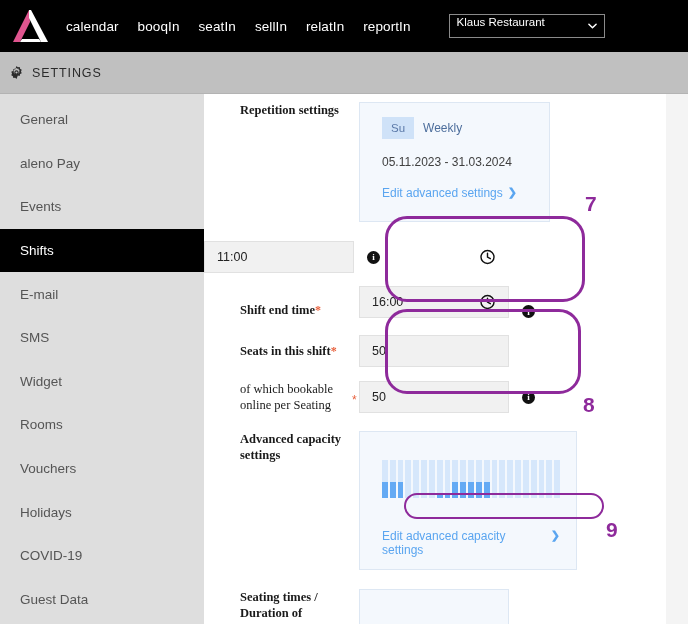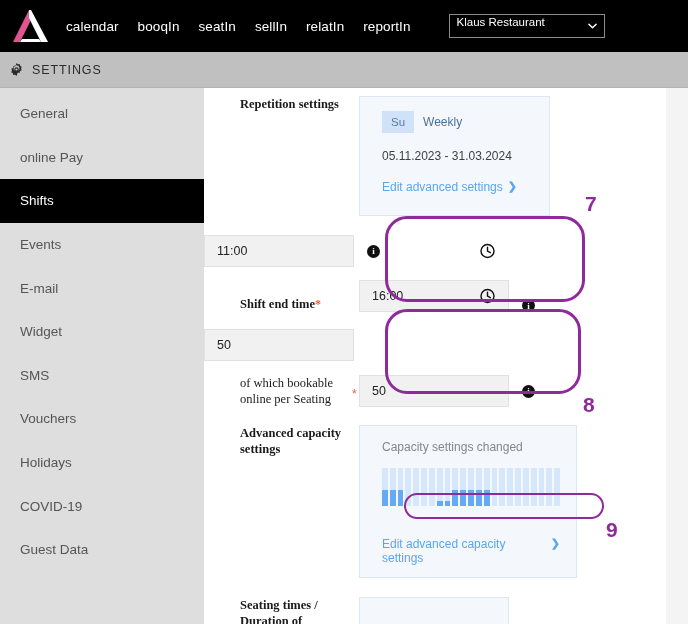"SETTINGS" .settings-bar { height: 36px -> 42px }
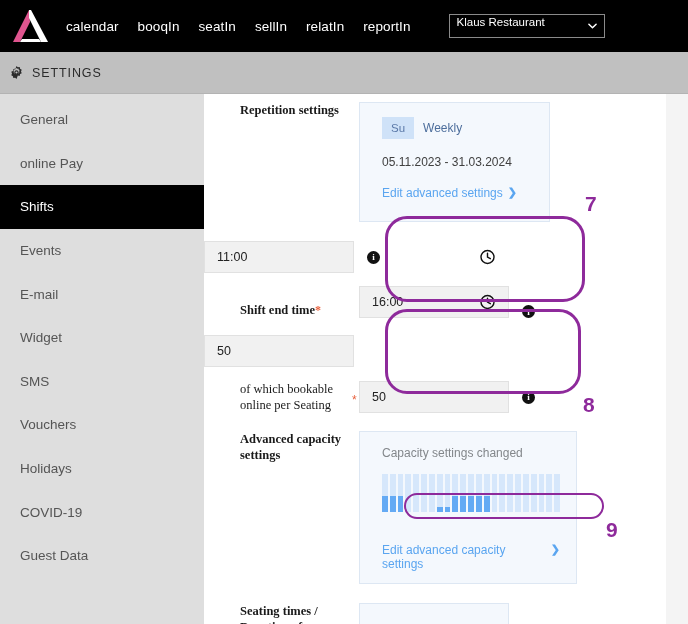"online Pay" div.side-item { text: online -> aleno }
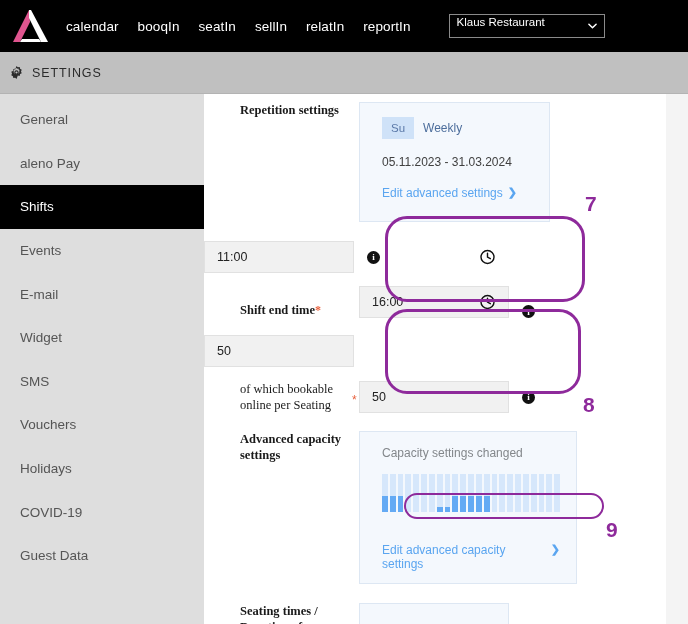"Shifts" div.side-item { order: before "Events" -> after "Events" }
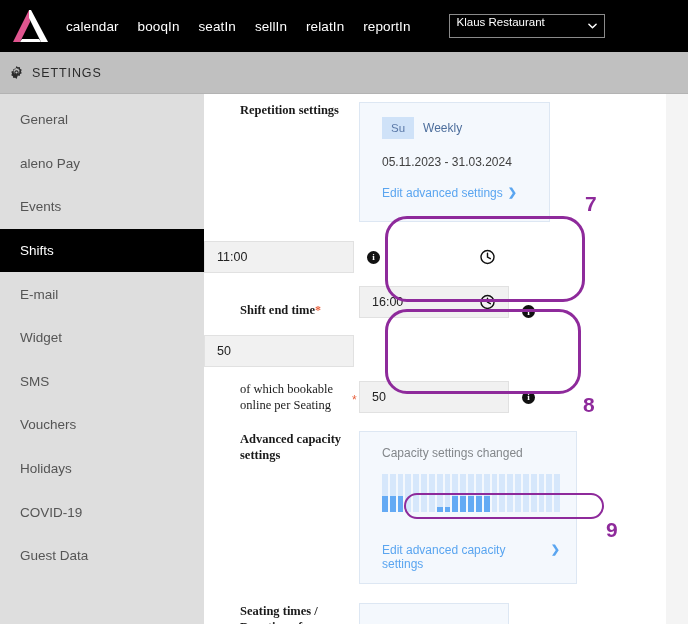"Seats in this shift*" div.row-label { html: none -> <div> <span>Seats in this shift</span><span>*</span> </div> }
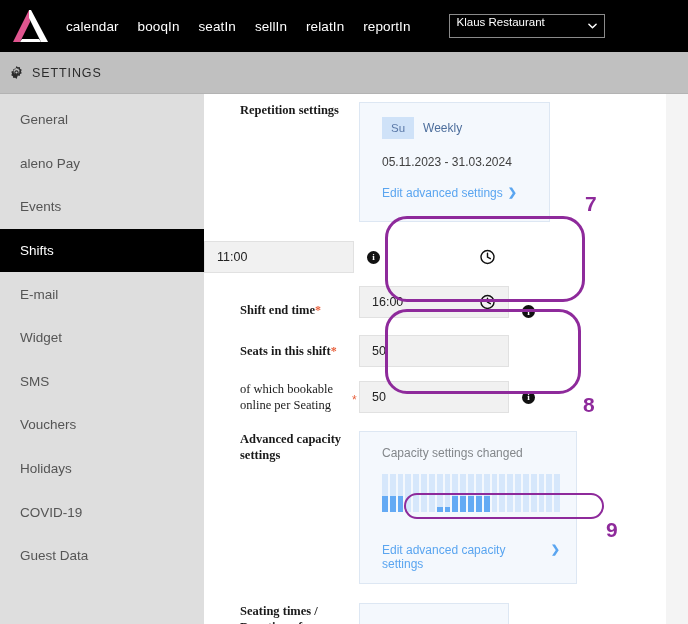"Widget" div.side-item { order: before "SMS" -> after "SMS" }
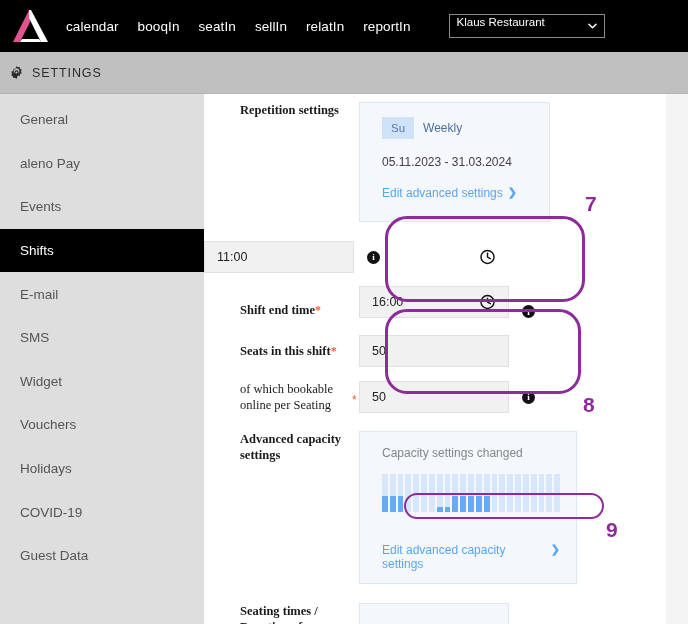"Rooms" div.side-item { html: none -> <div>Rooms</div> }
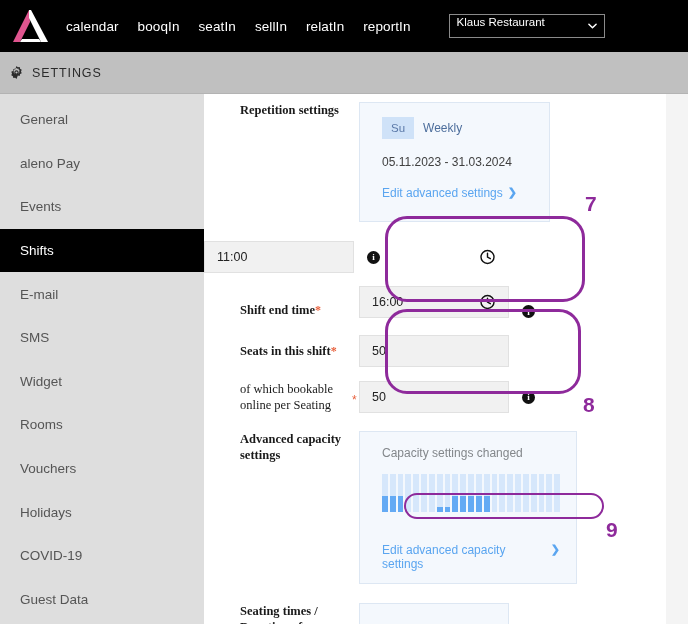"Capacity settings changed" div.cap-title { html: <div>Capacity settings changed</div> -> none }
